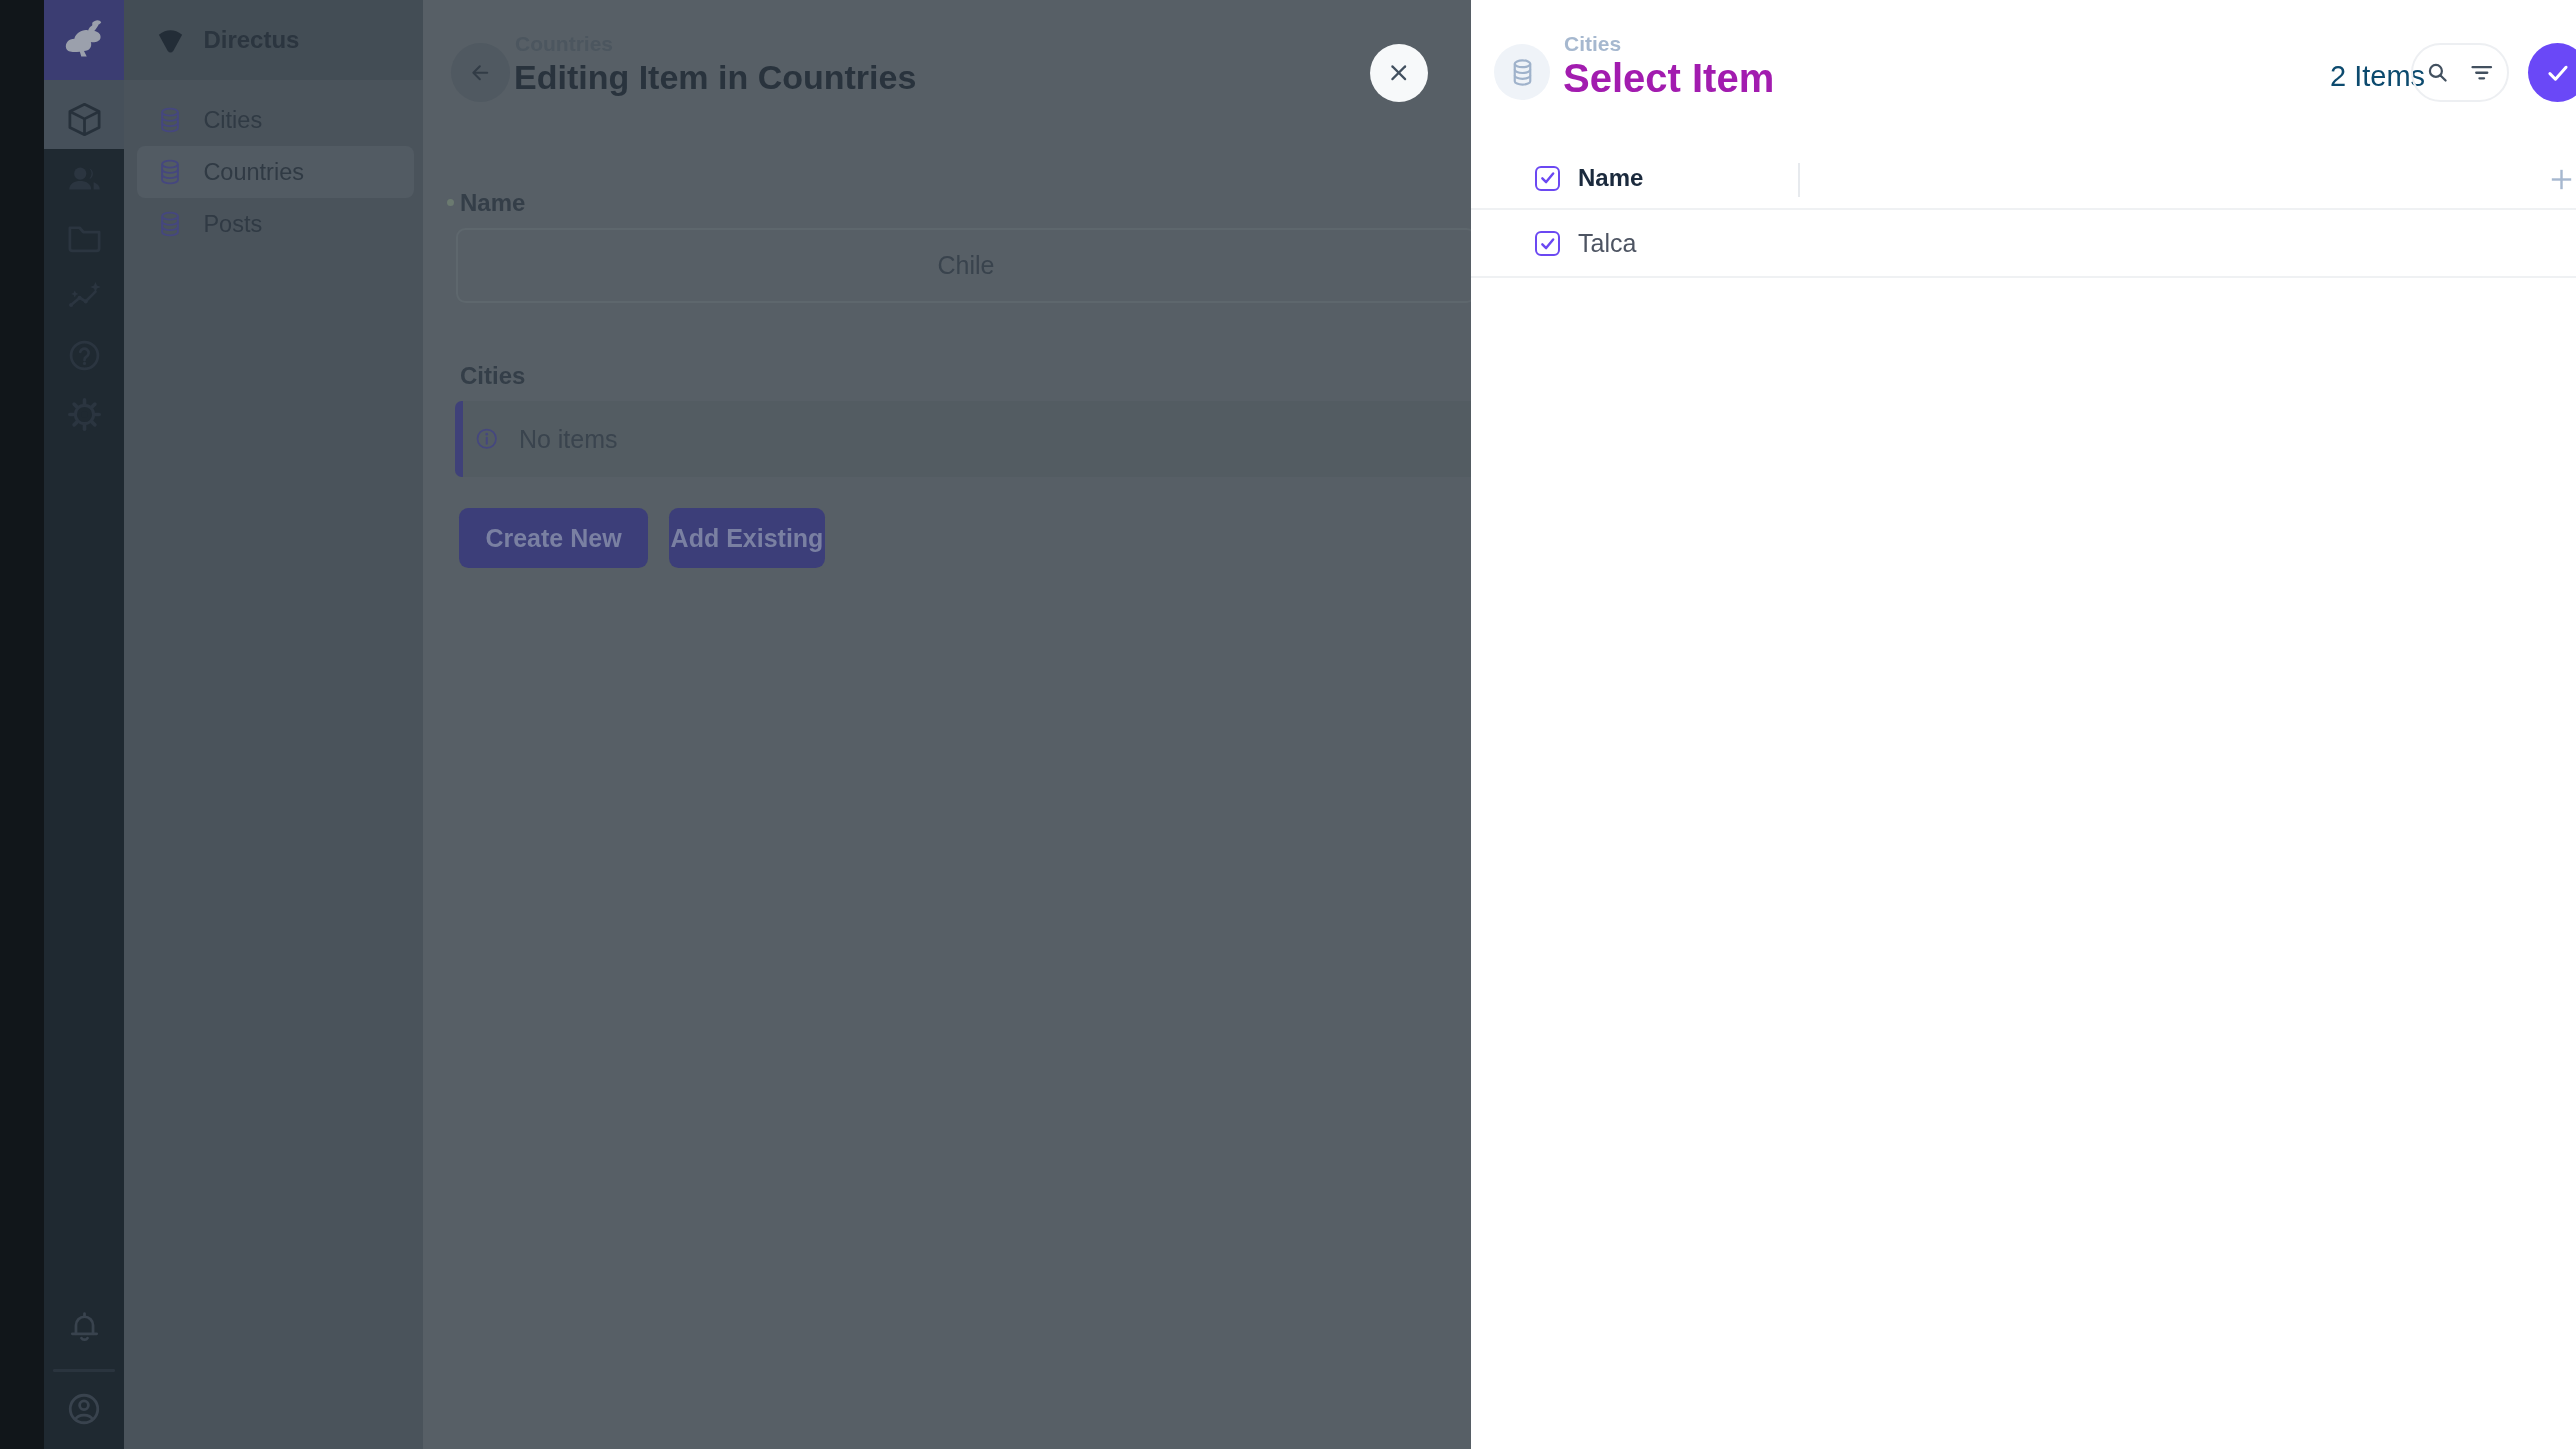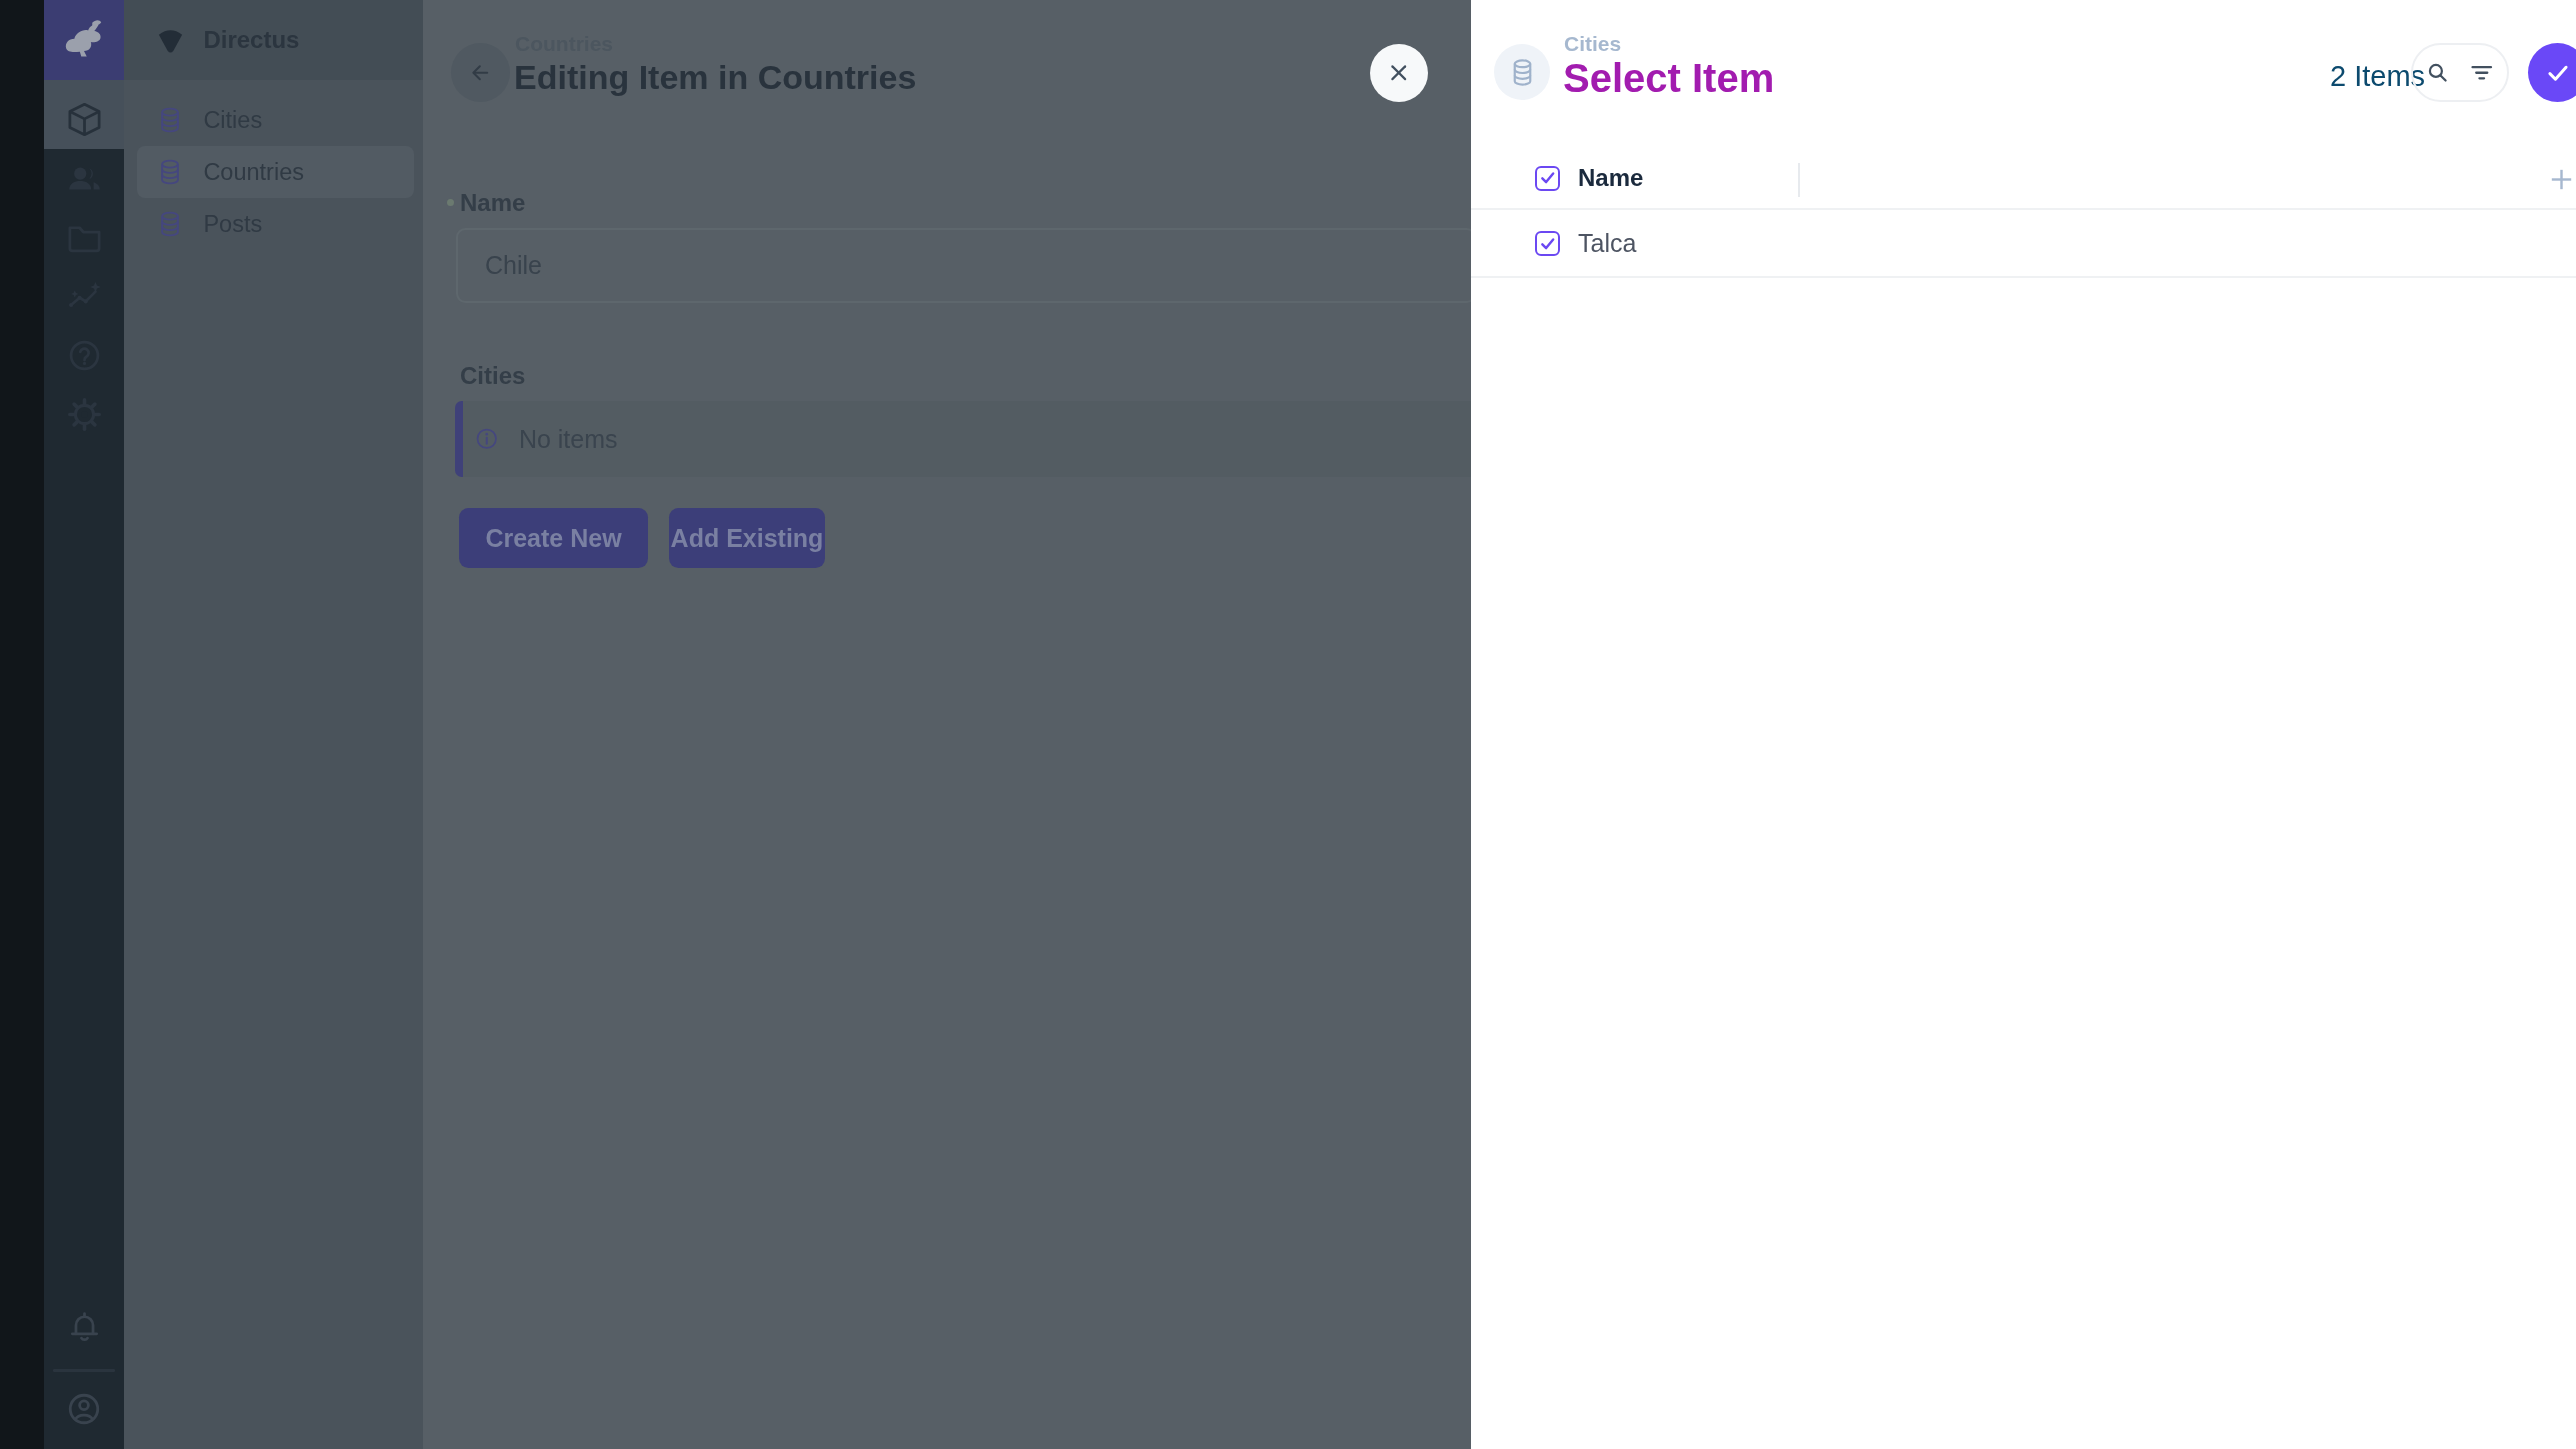"Chile" .name-input { text-align: none -> center }
